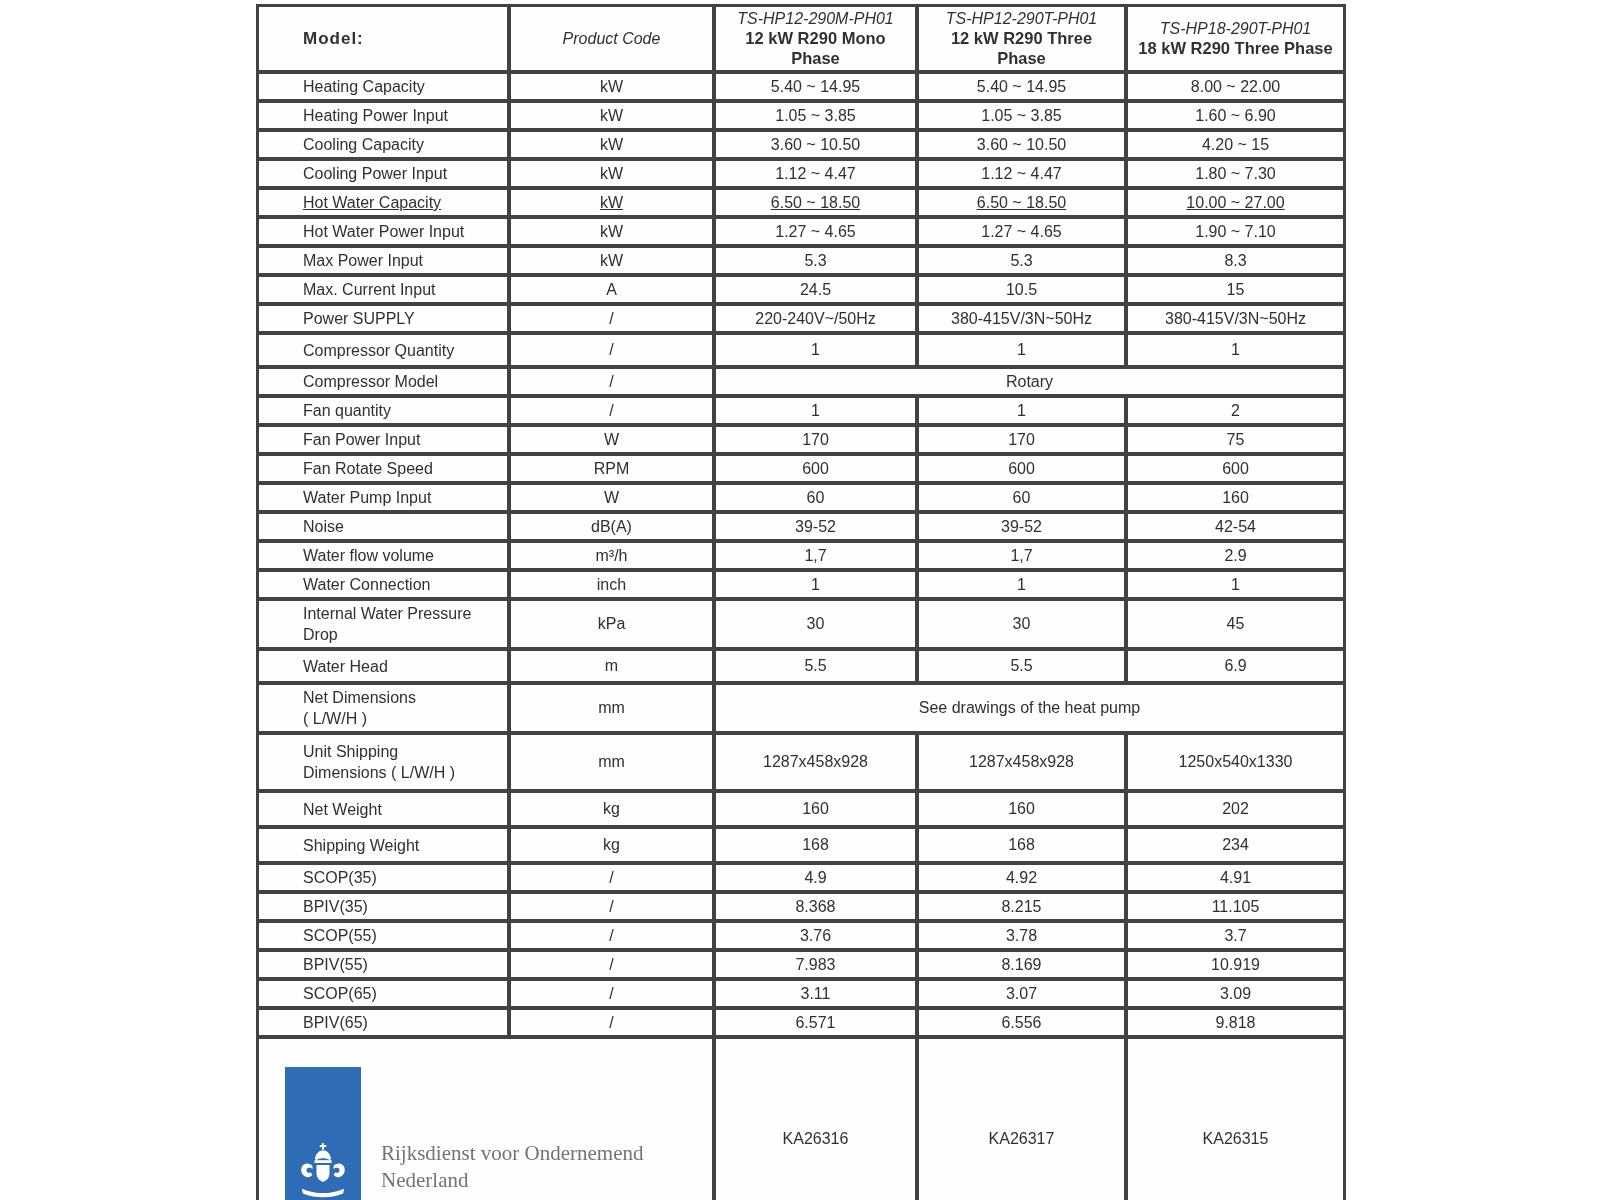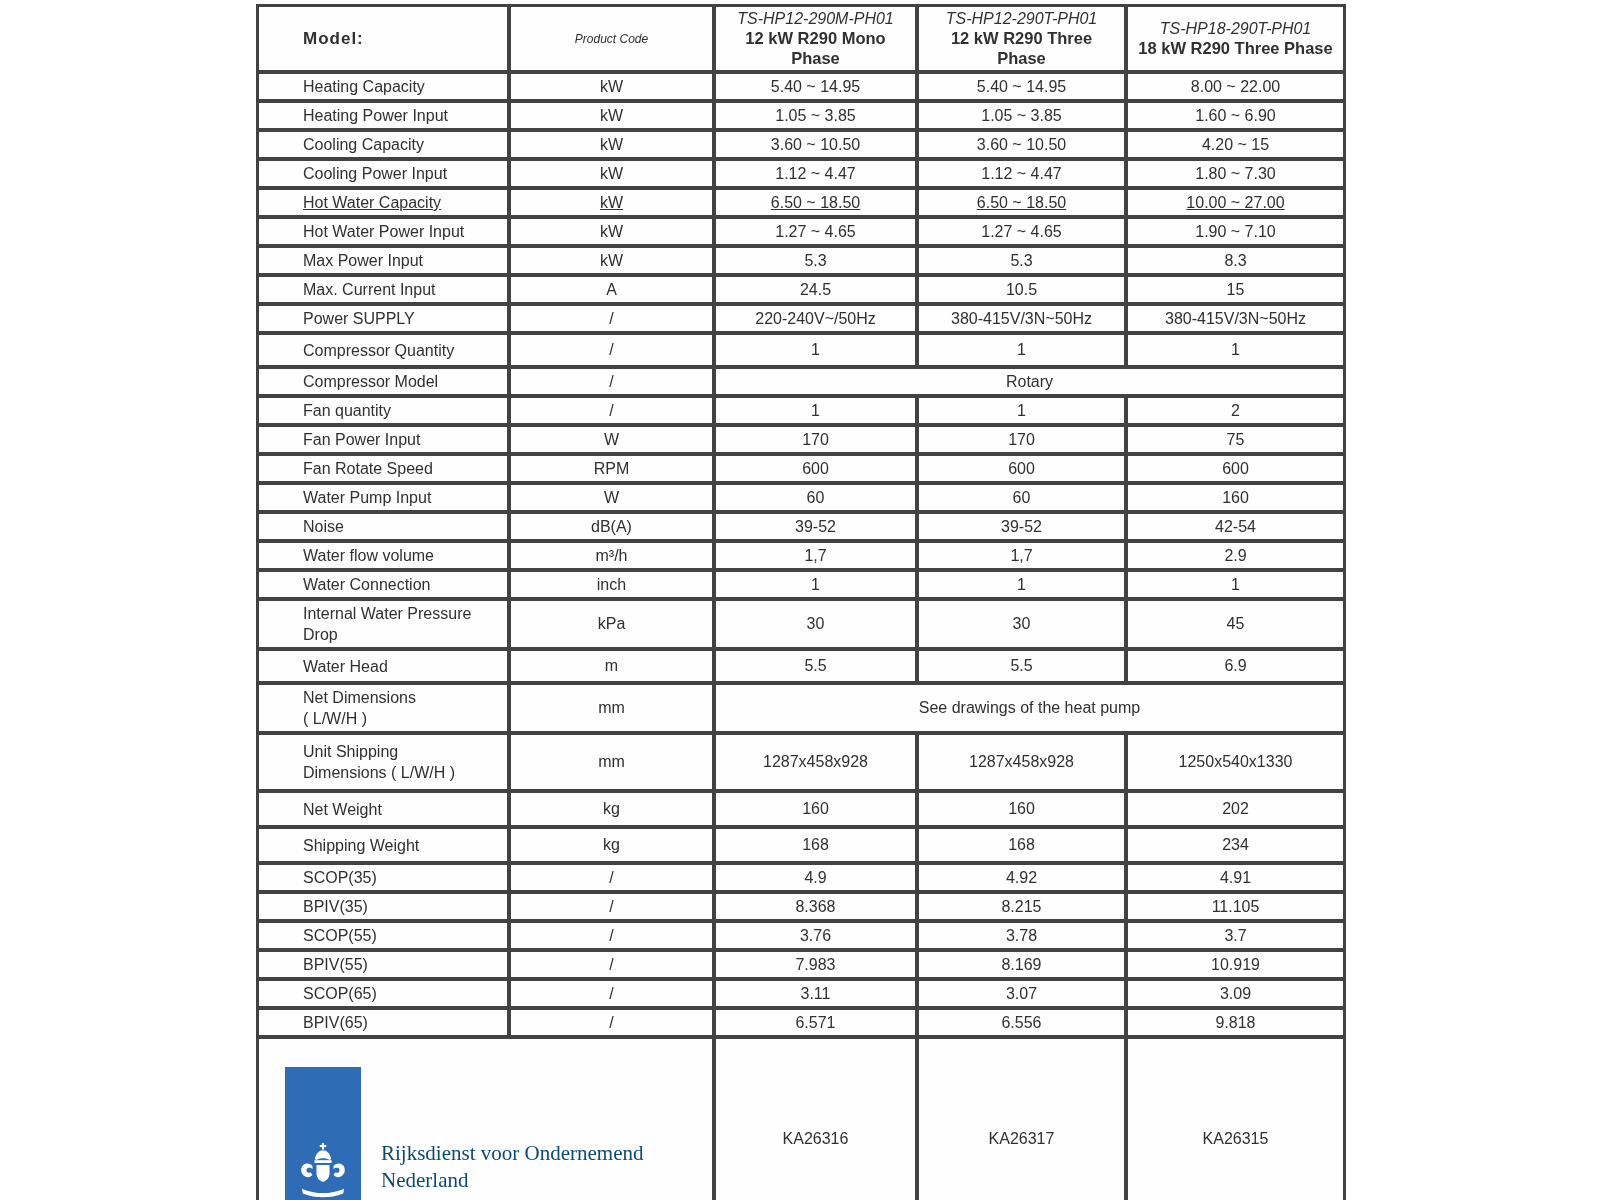"Product Code" th.hdr-code { font-size: 12px -> 16px }
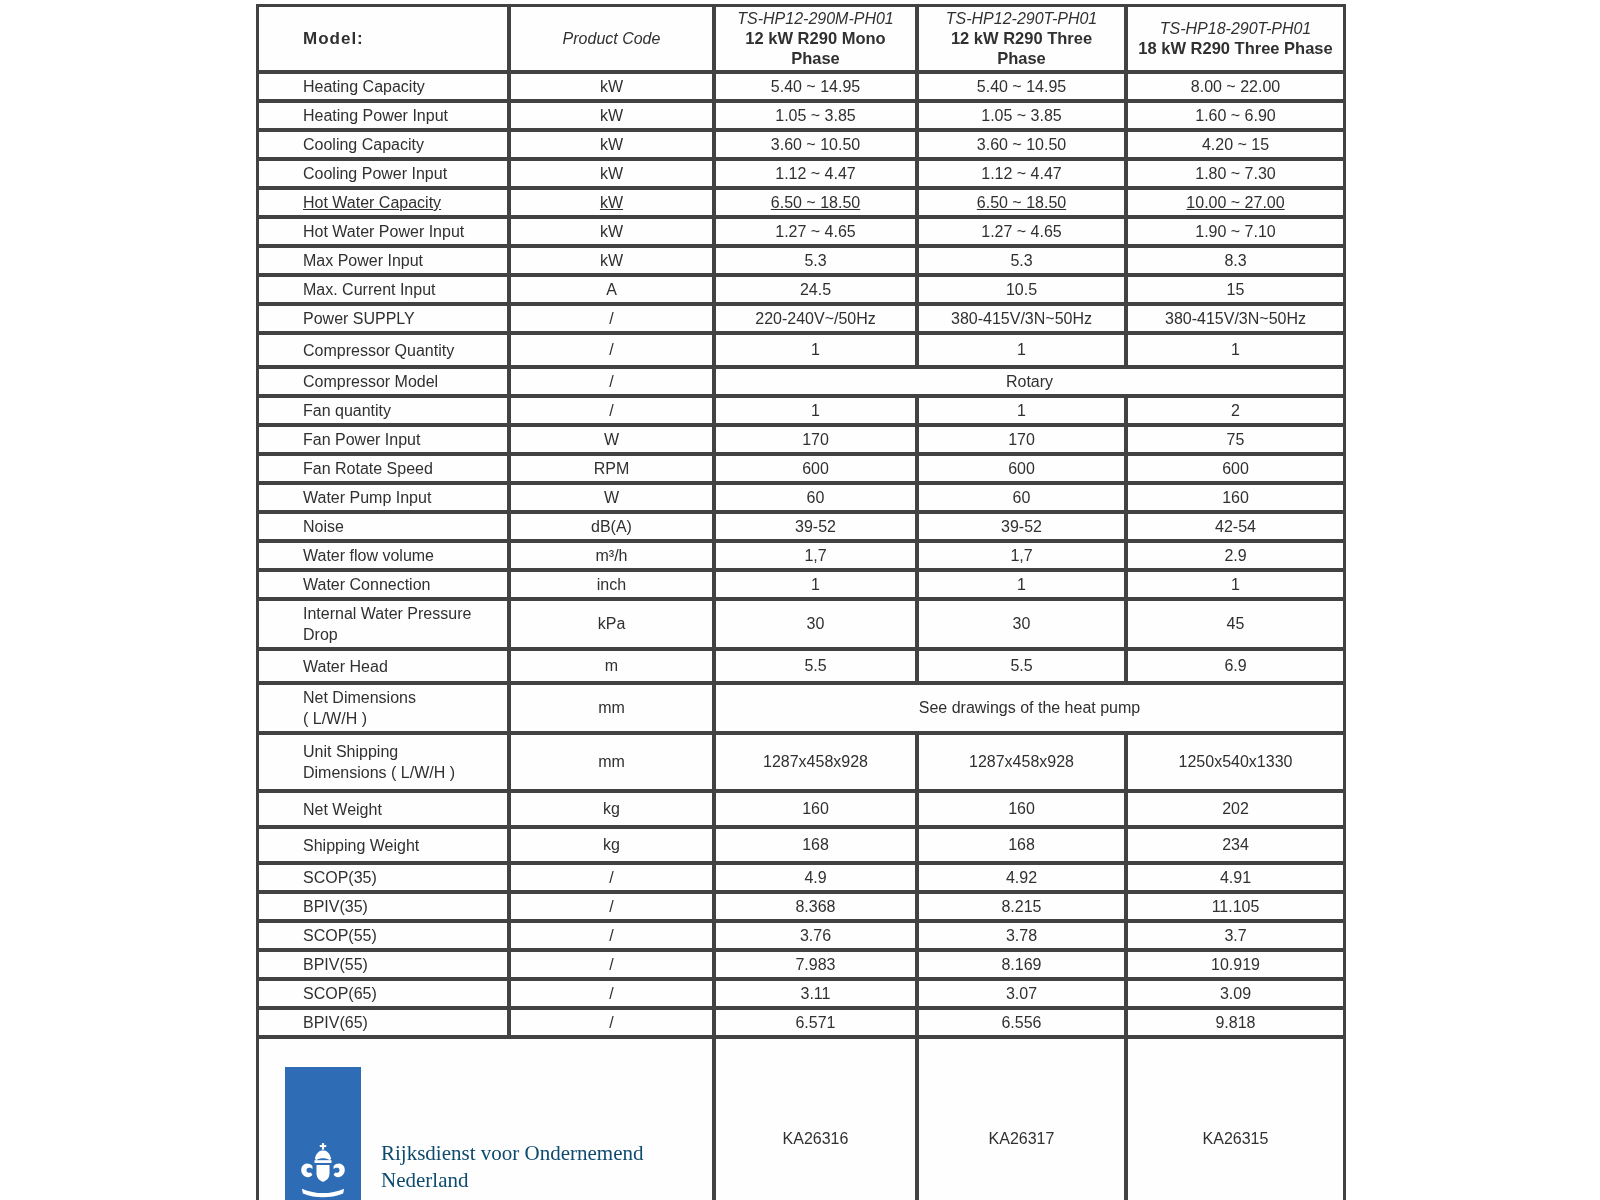"Rijksdienst voor Ondernemend Nederland" .logo-text { color: #0c4a6e -> #737373 }
